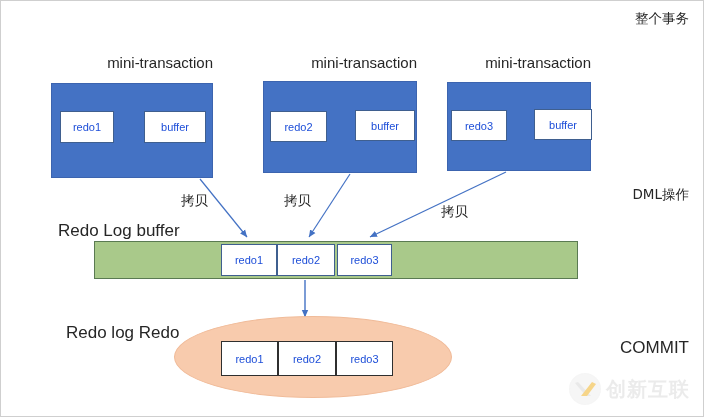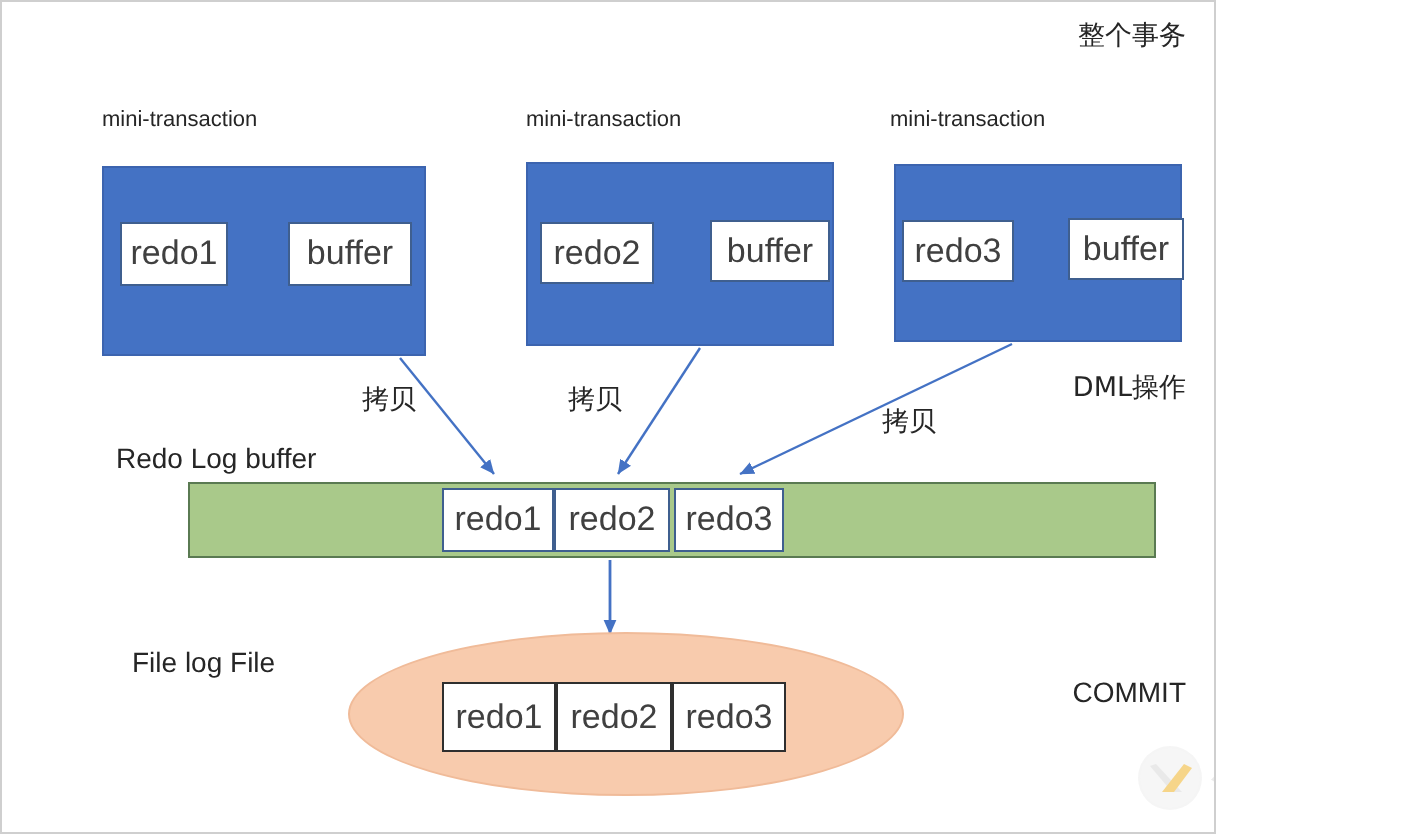"整个事务" #canvas { width: 608px -> 704px }
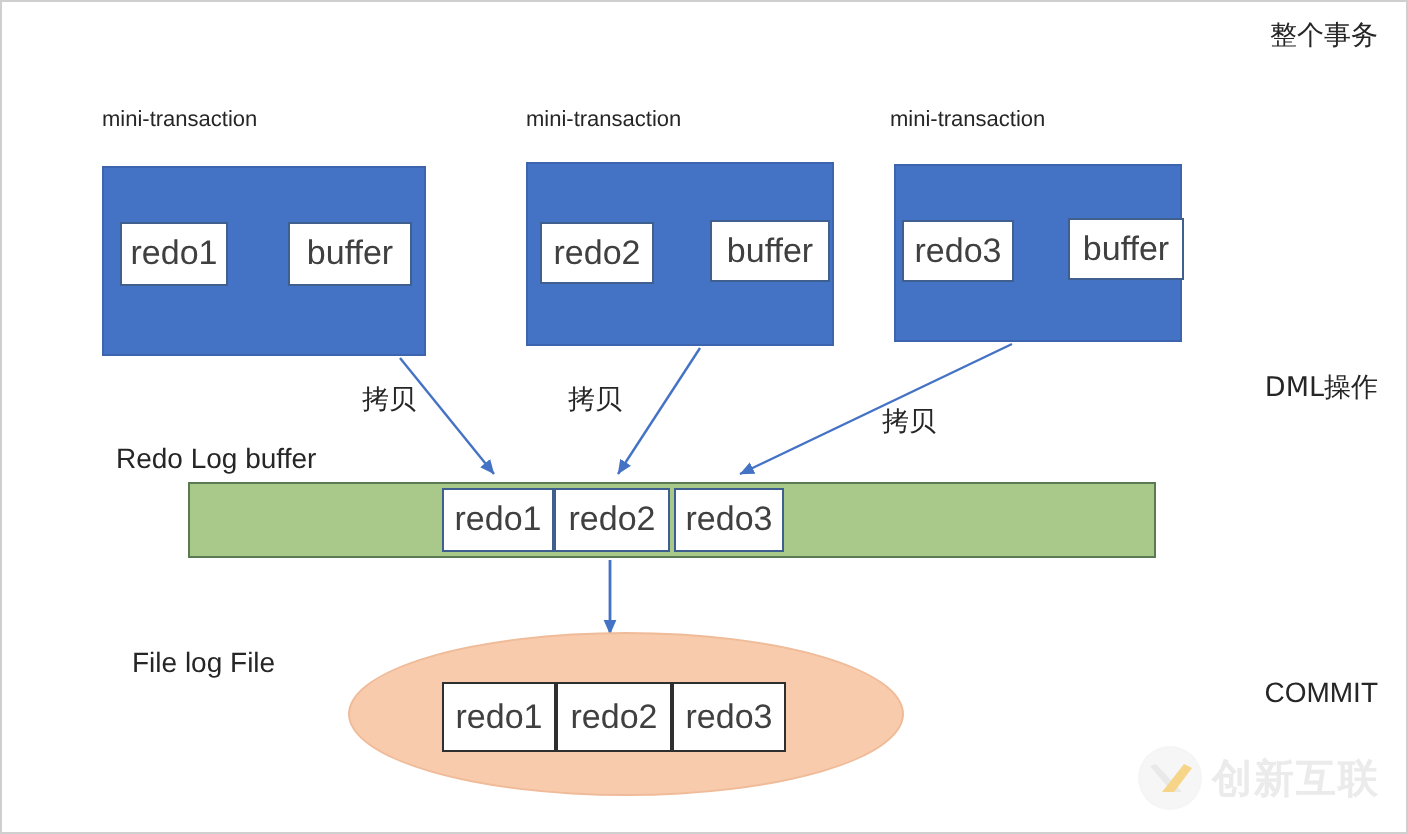"mini-transaction" .mt-title { font-size: 11px -> 15px; text-align: left -> right }
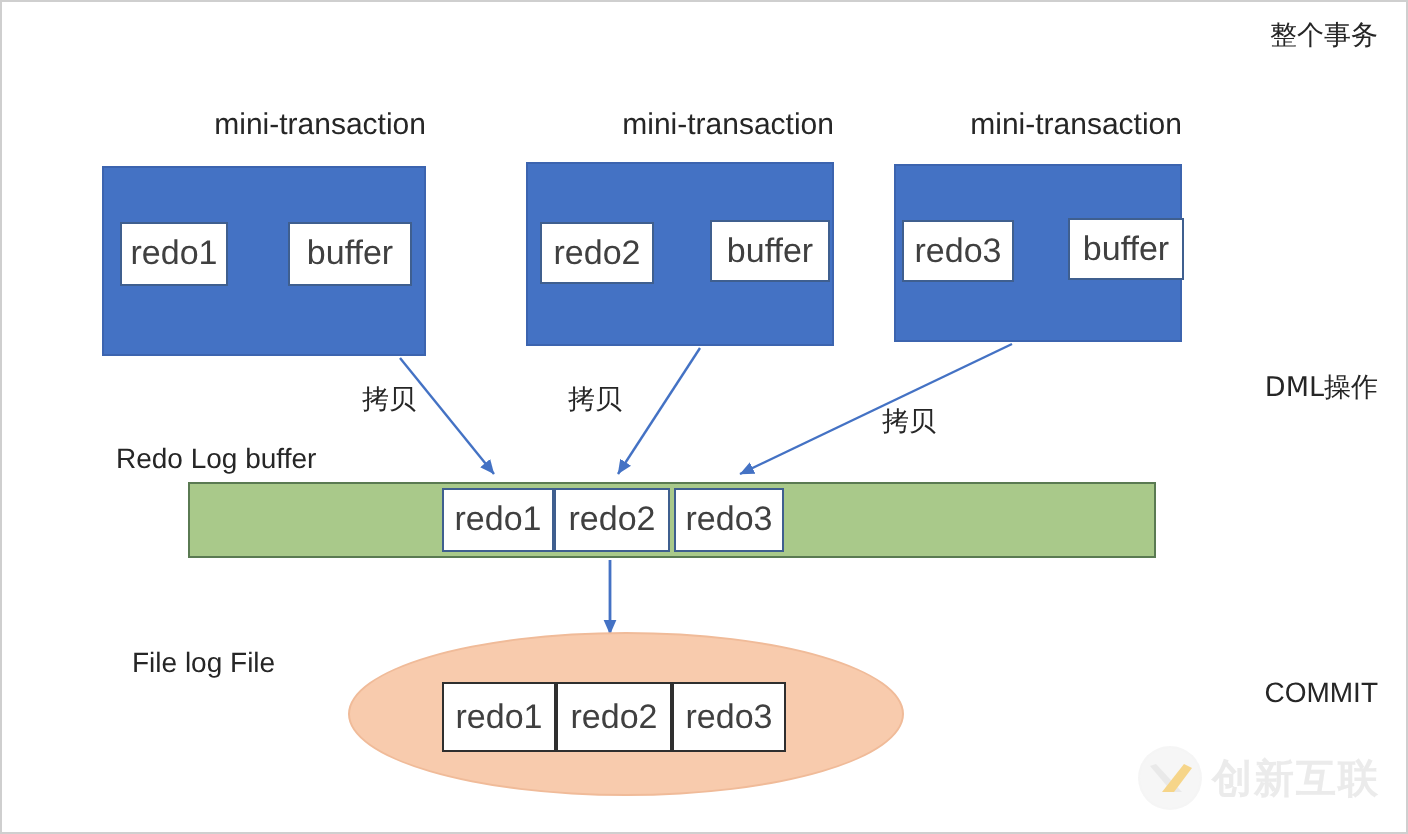"redo1" .wbox { color: #404040 -> #1d4ed8; font-size: 17px -> 11px }
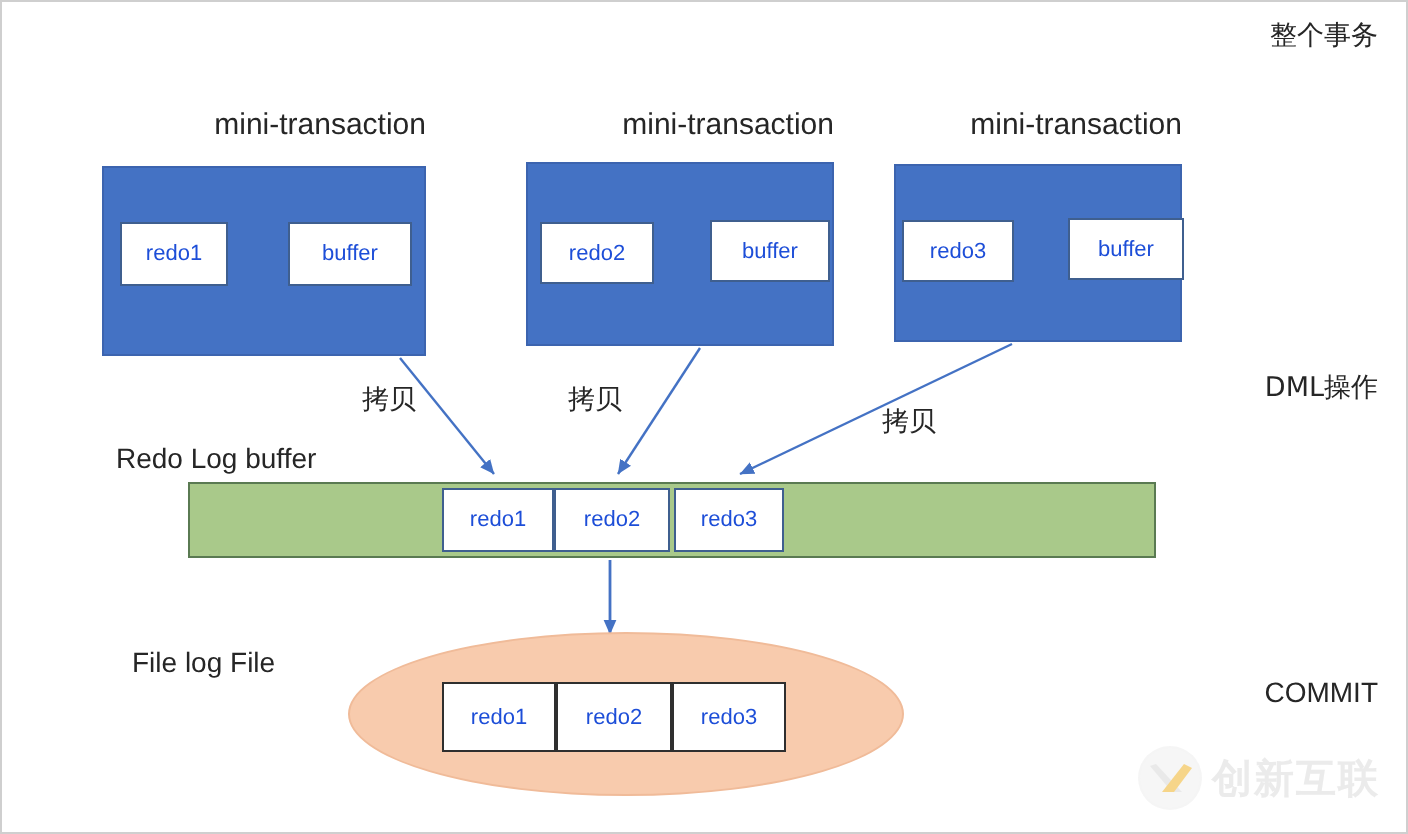"Redo Log buffer" .label { font-size: 14px -> 17px }
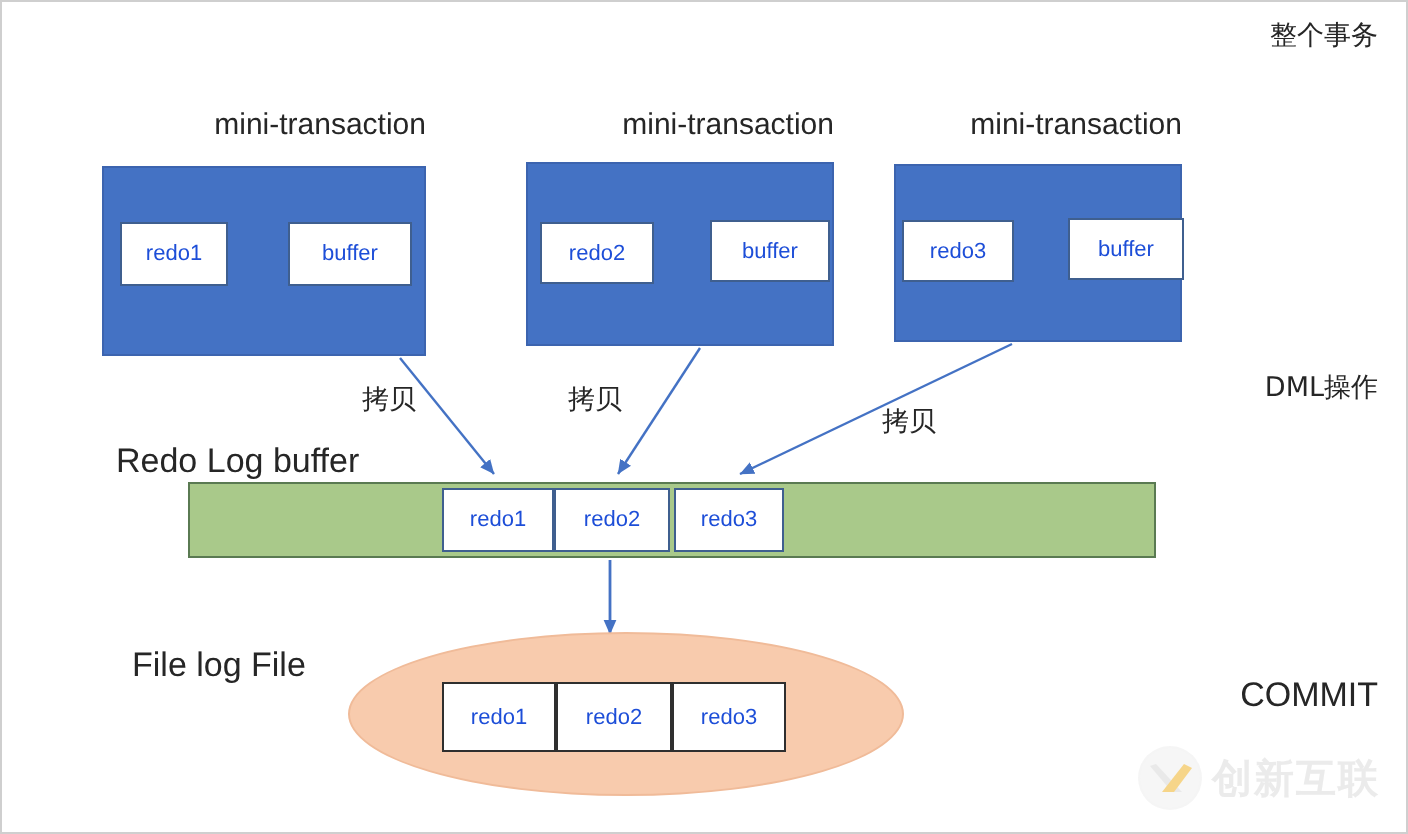"File log File" div.label { text: File log File -> Redo log Redo }
